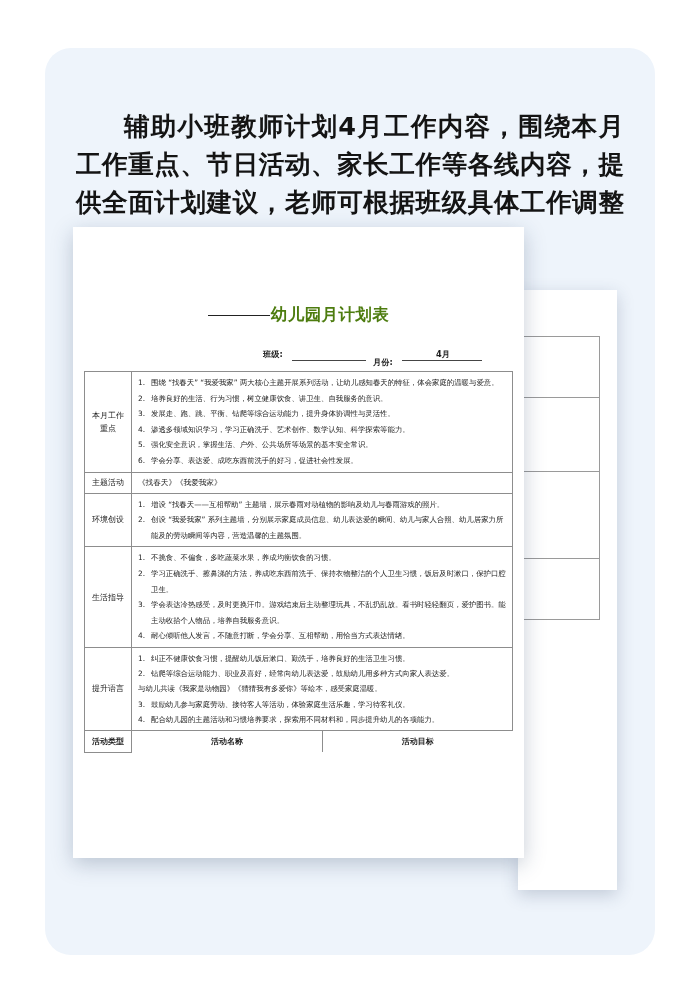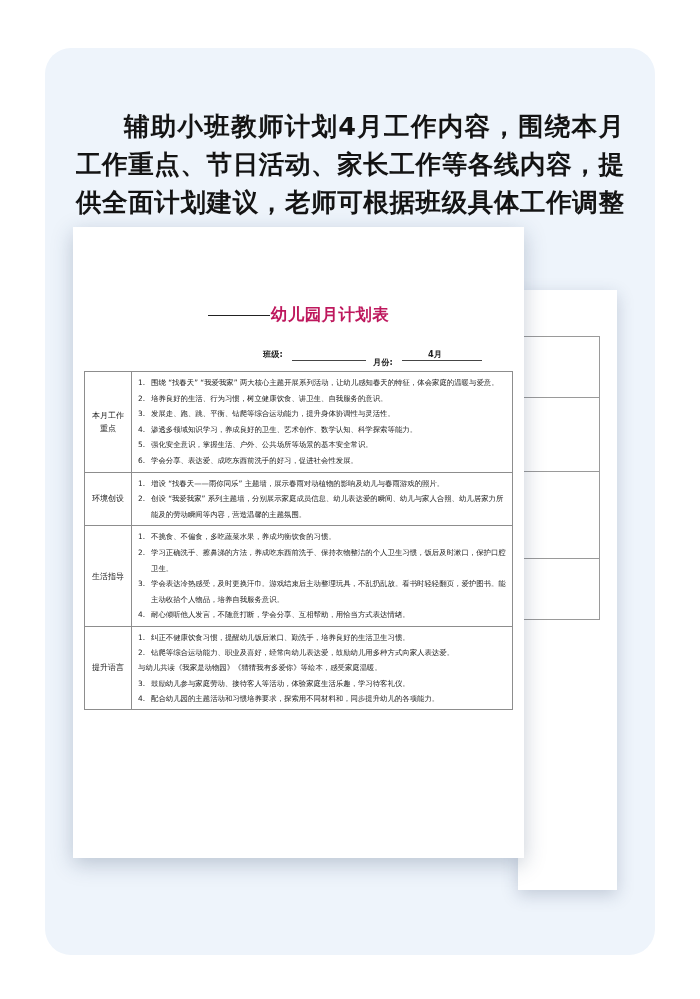"幼儿园月计划表" #doc-title { color: #be185d -> #4d7c0f }
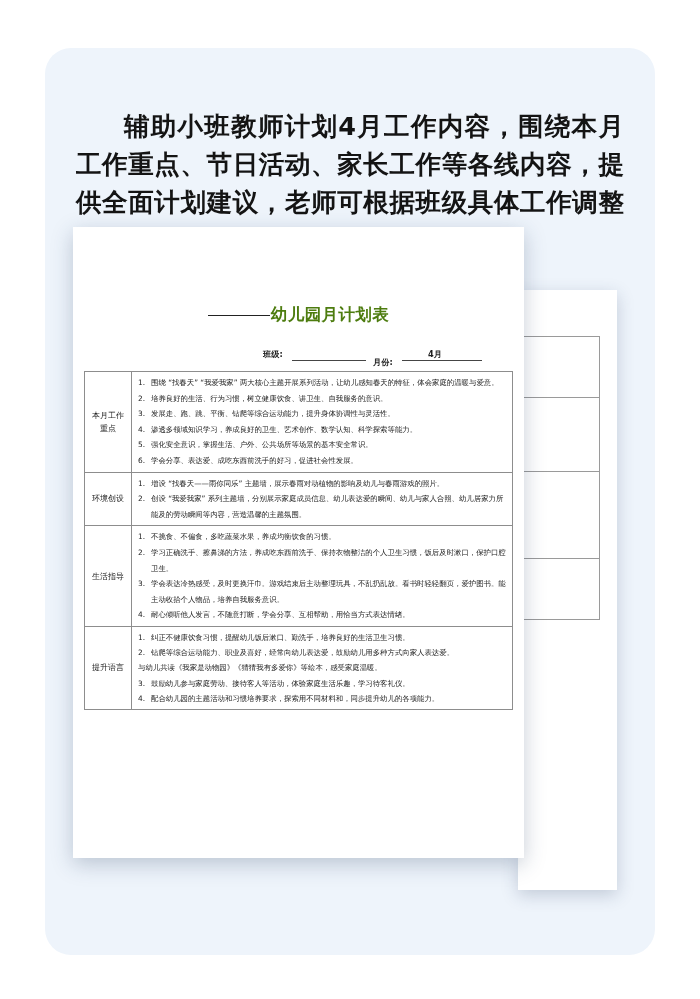"4月" #meta-row .m-value { text-align: none -> center }
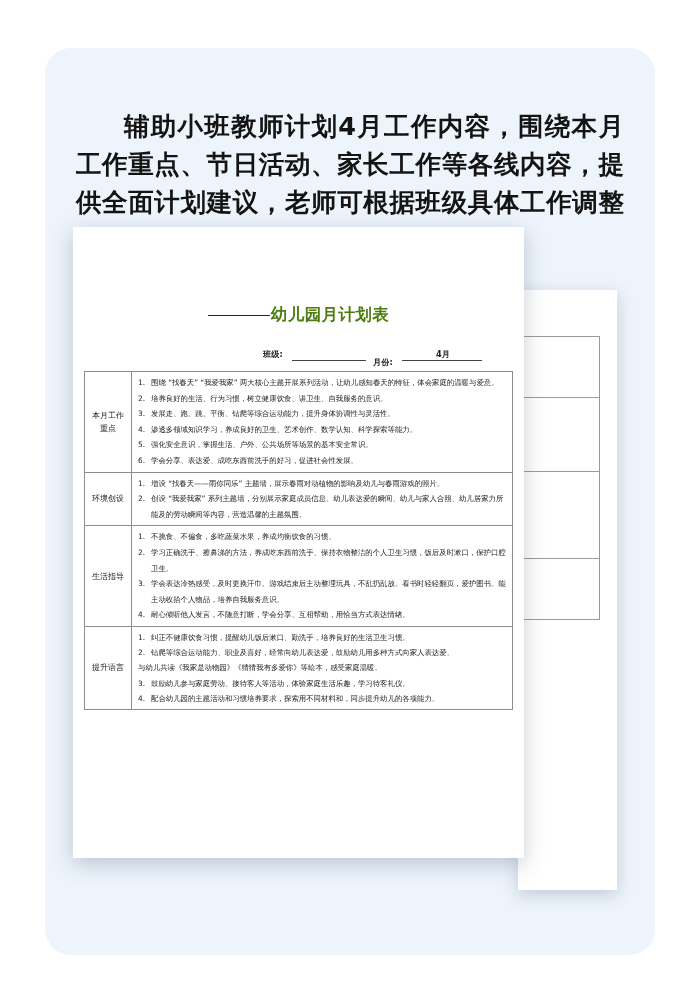"渗透多领域知识学习，养成良好的卫生、艺术创作、数学认知、科学探索等能力。" span { text: 养成良好的卫生 -> 学习正确洗手 }
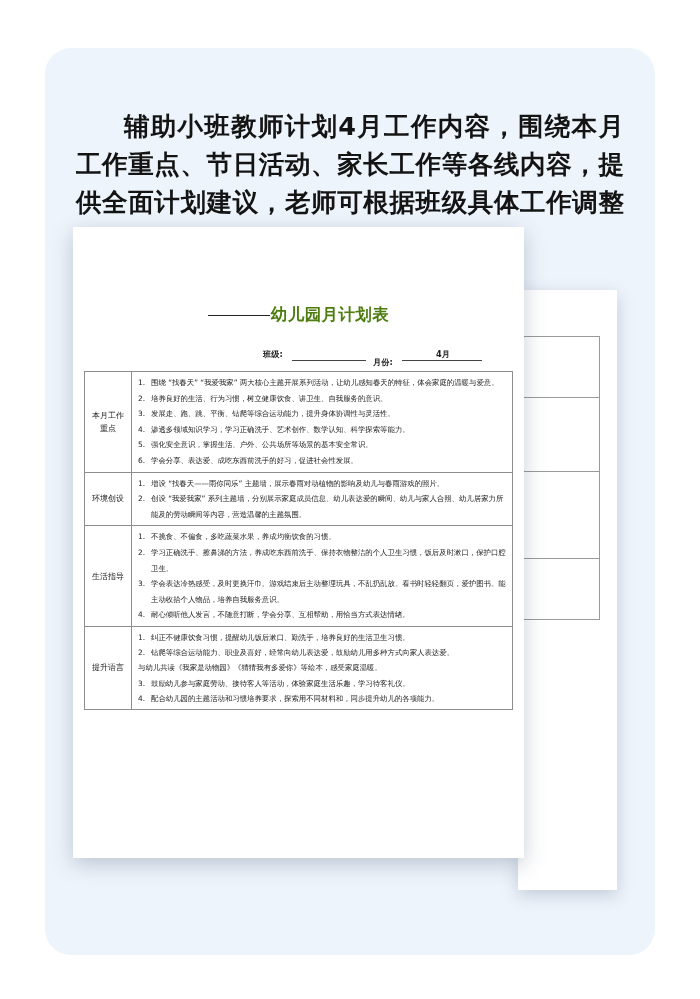"主题活动" tr { html: none -> <tr> <td>主题活动</td> <td>《找春天》《我爱我家》</td> </tr> }
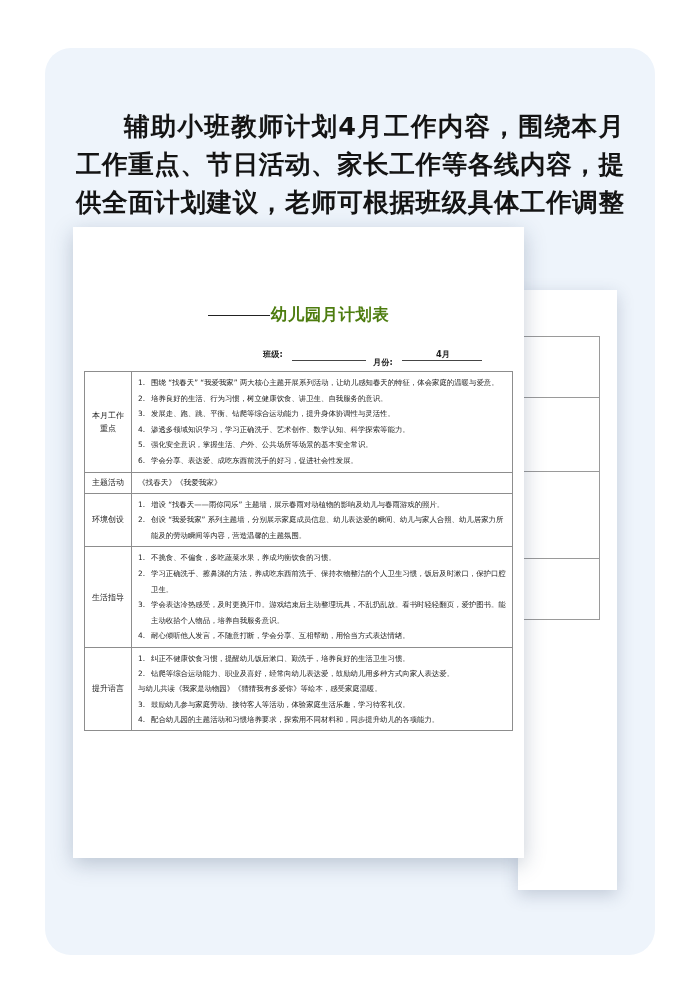"增设 “找春天——雨你同乐”" span { text: 雨你同乐 -> 互相帮助 }
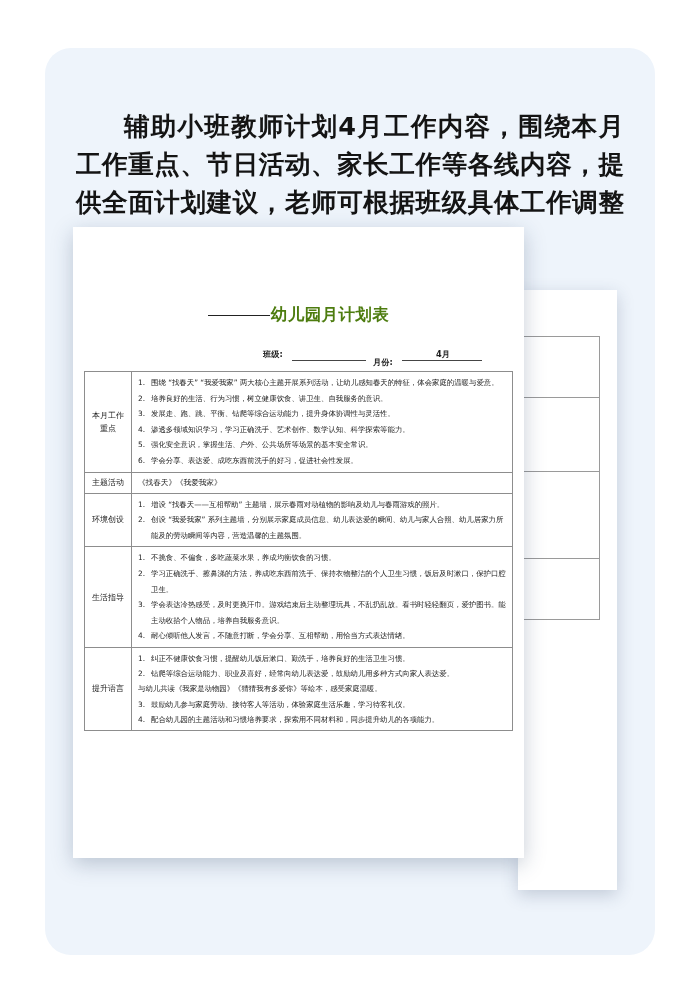"活动类型" tr.footer-row { html: none -> <tr> <td>活动类型</td> <td> <table> <tbody> <tr> <td>活动名称</td> <td>活动目标</td> </tr> </tbody> </table> </td> </tr> }
